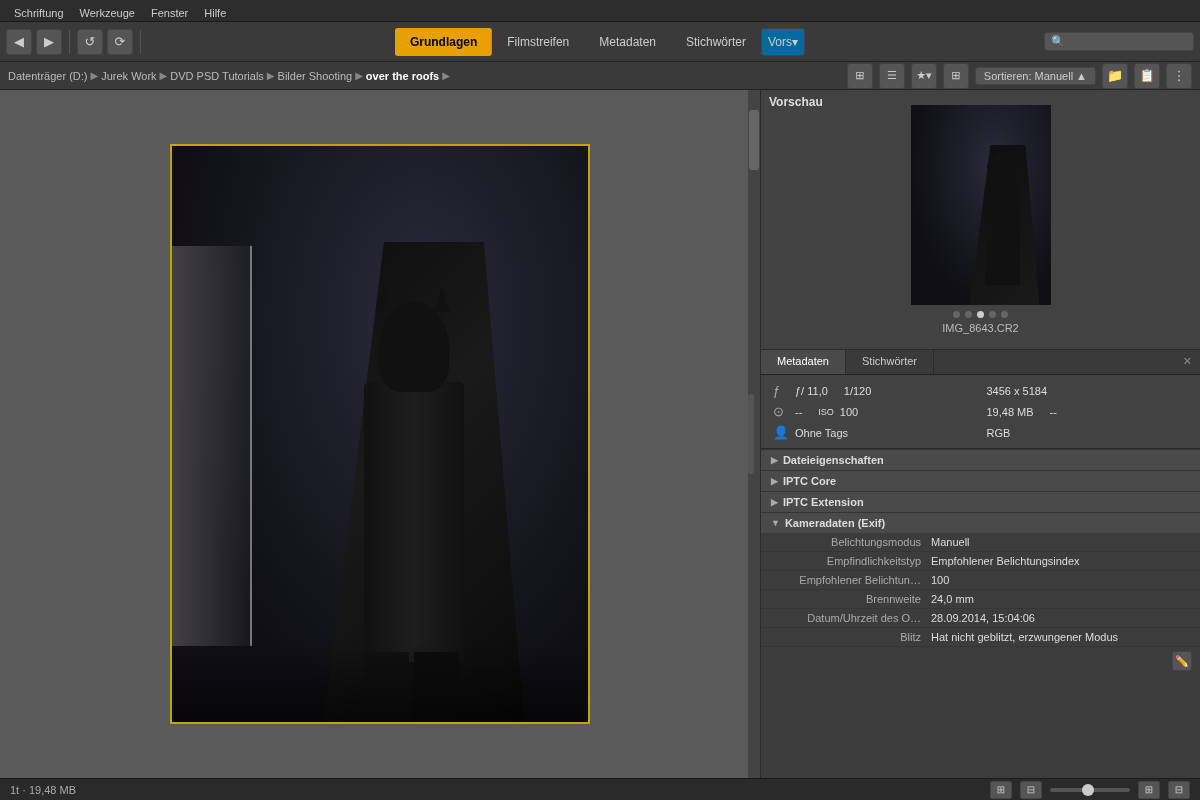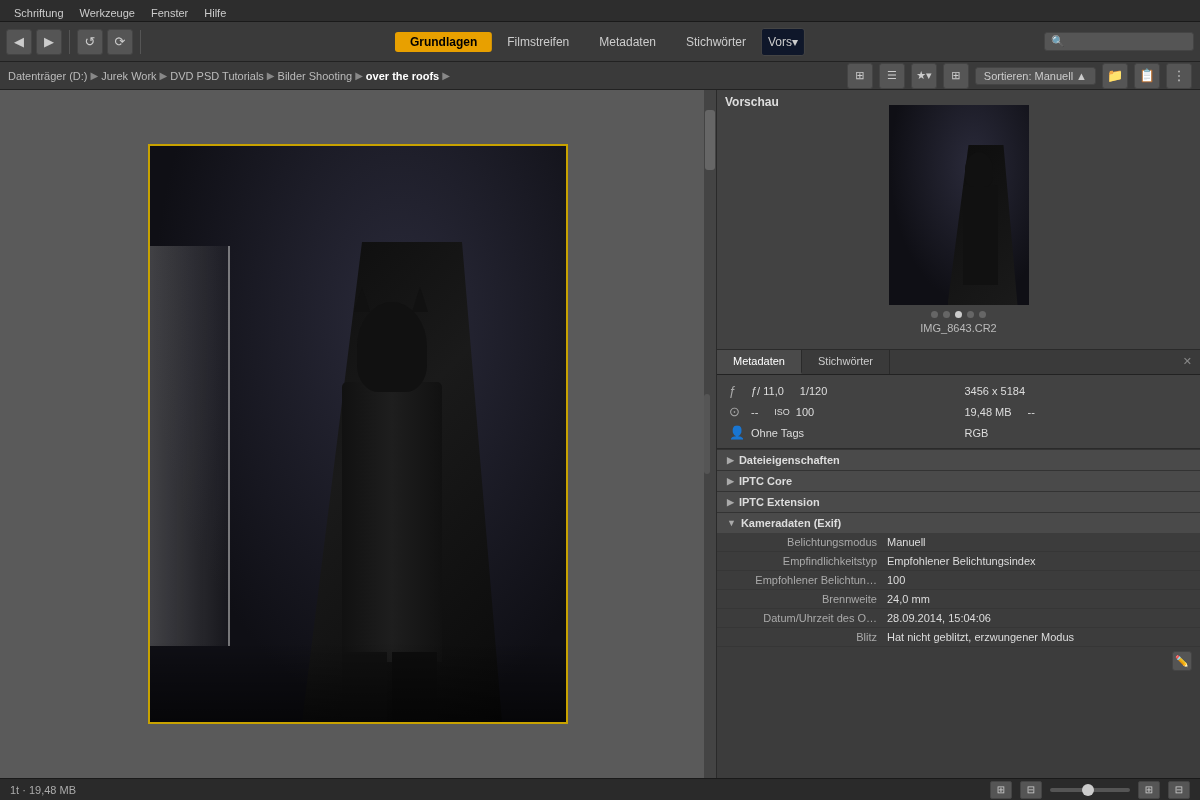"Grundlagen" .nav-tab { height: 20px -> 28px }
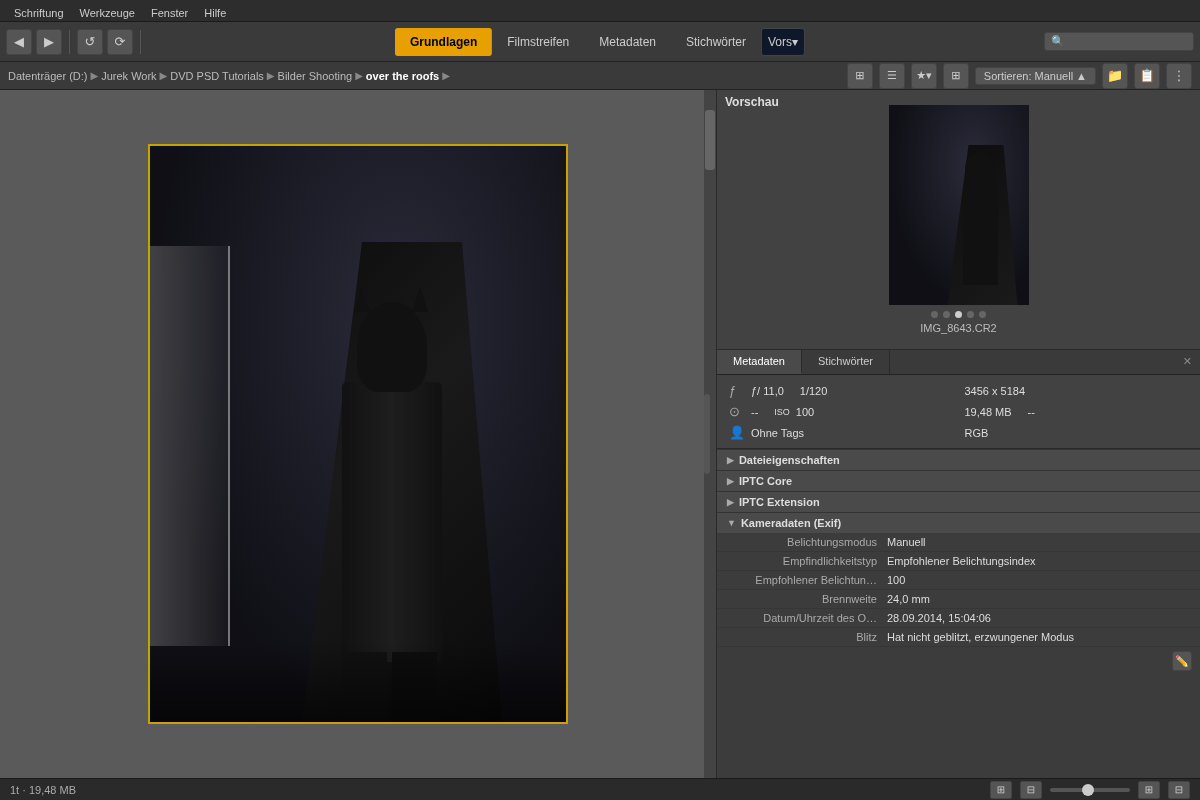"Vors▾" .nav-tab-dropdown { background: #0f172a -> #0369a1 }
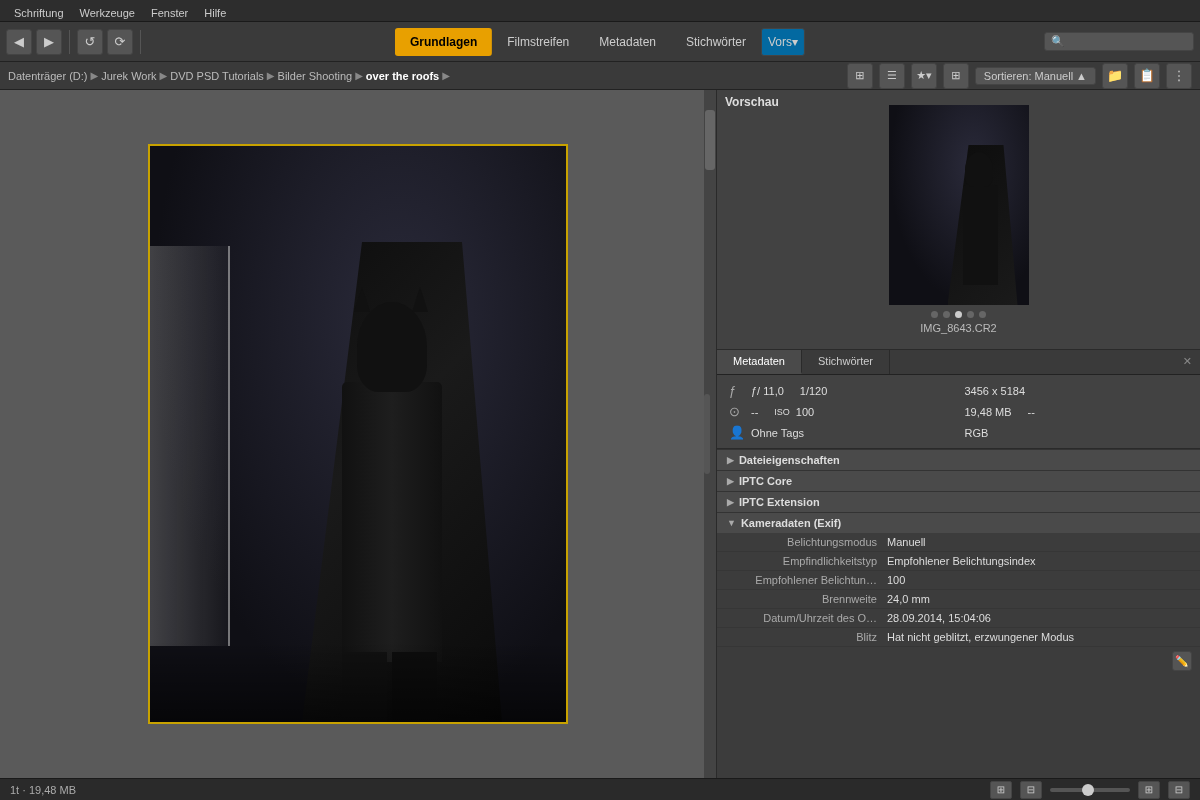"Vorschau" .right-panel { width: 484px -> 440px }
